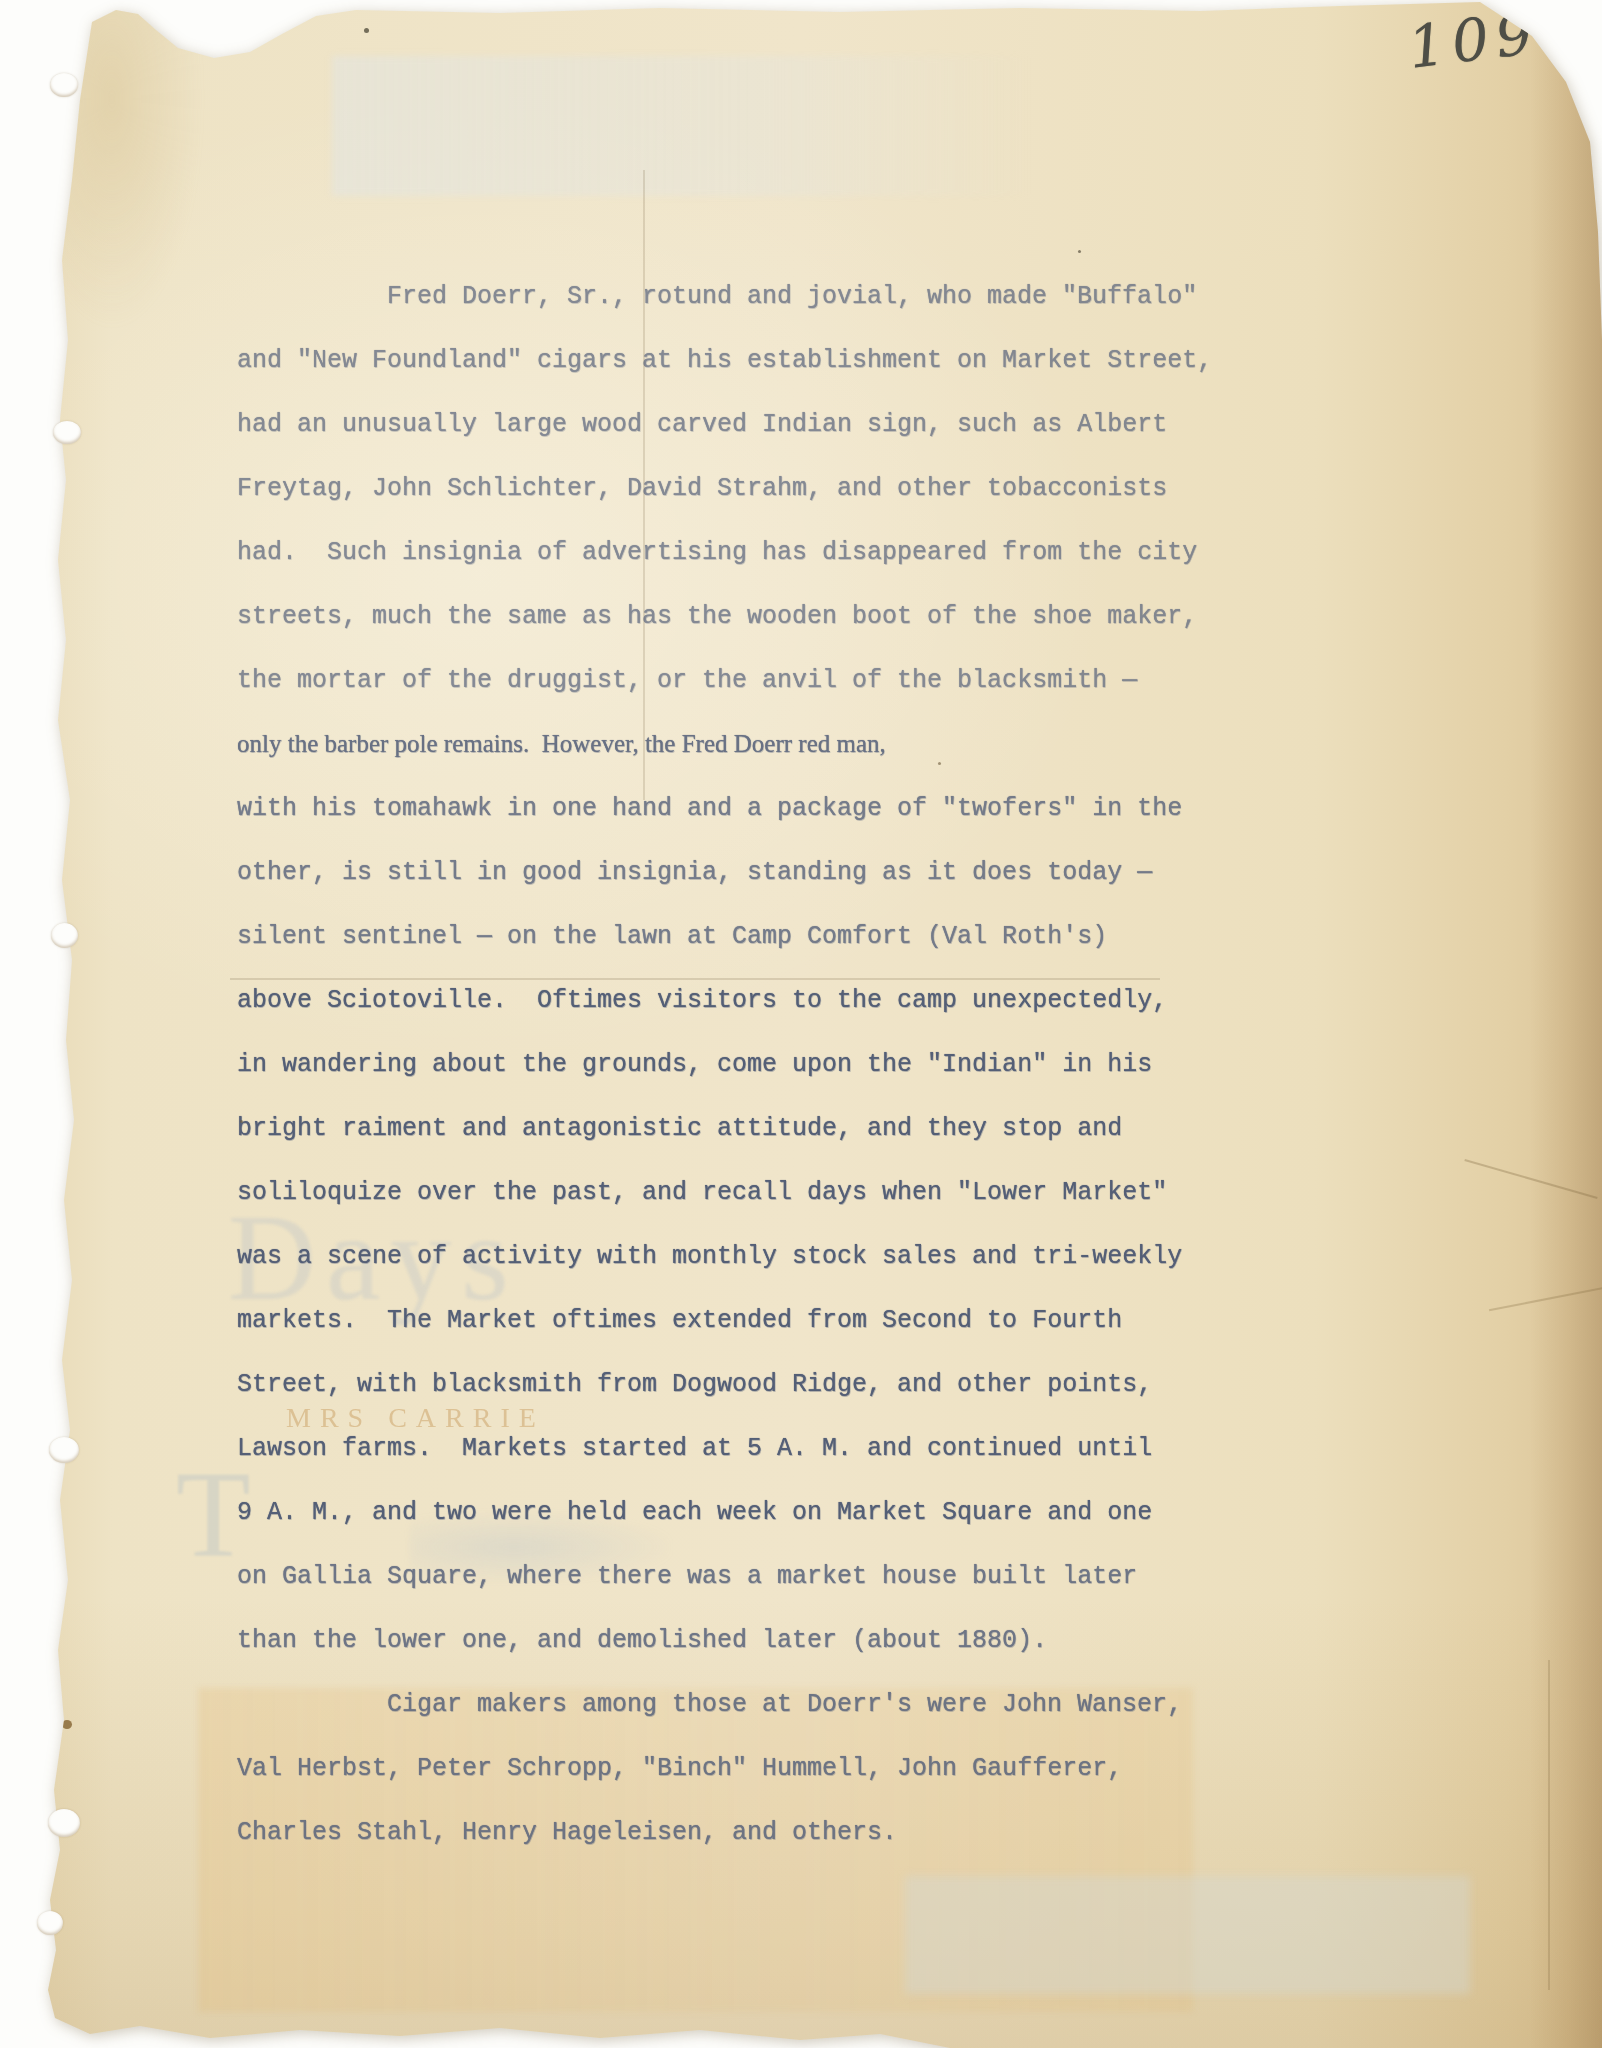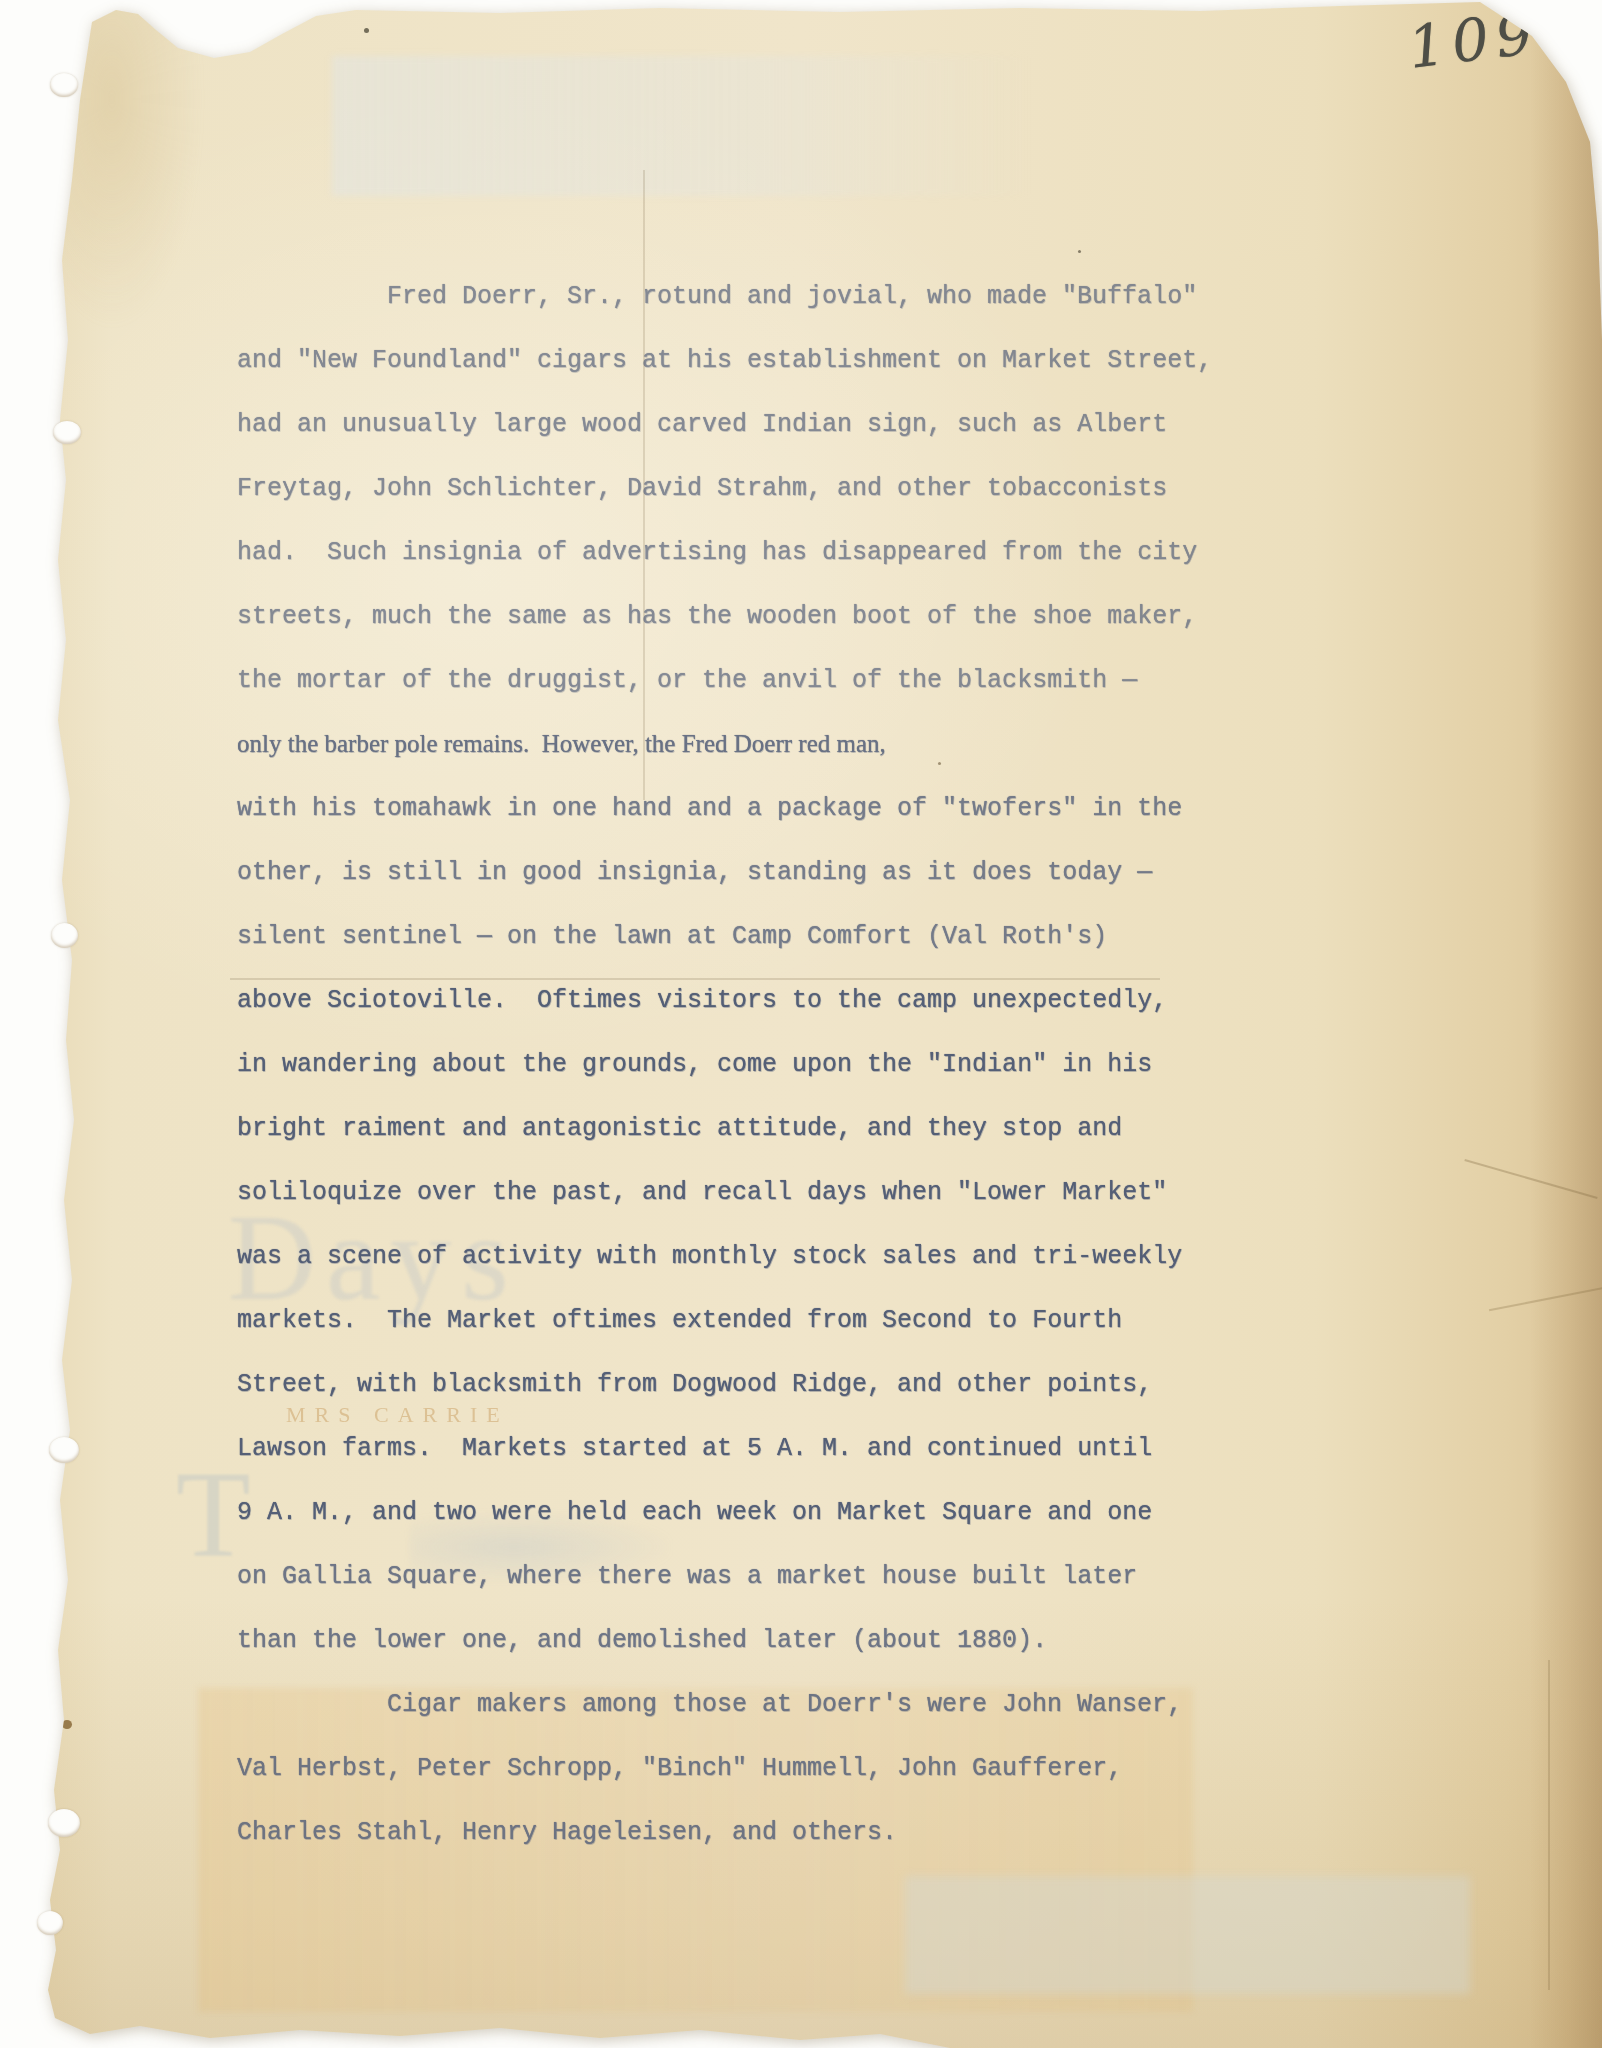"MRS CARRIE" .ghost-mrs { font-size: 22px -> 28px }
